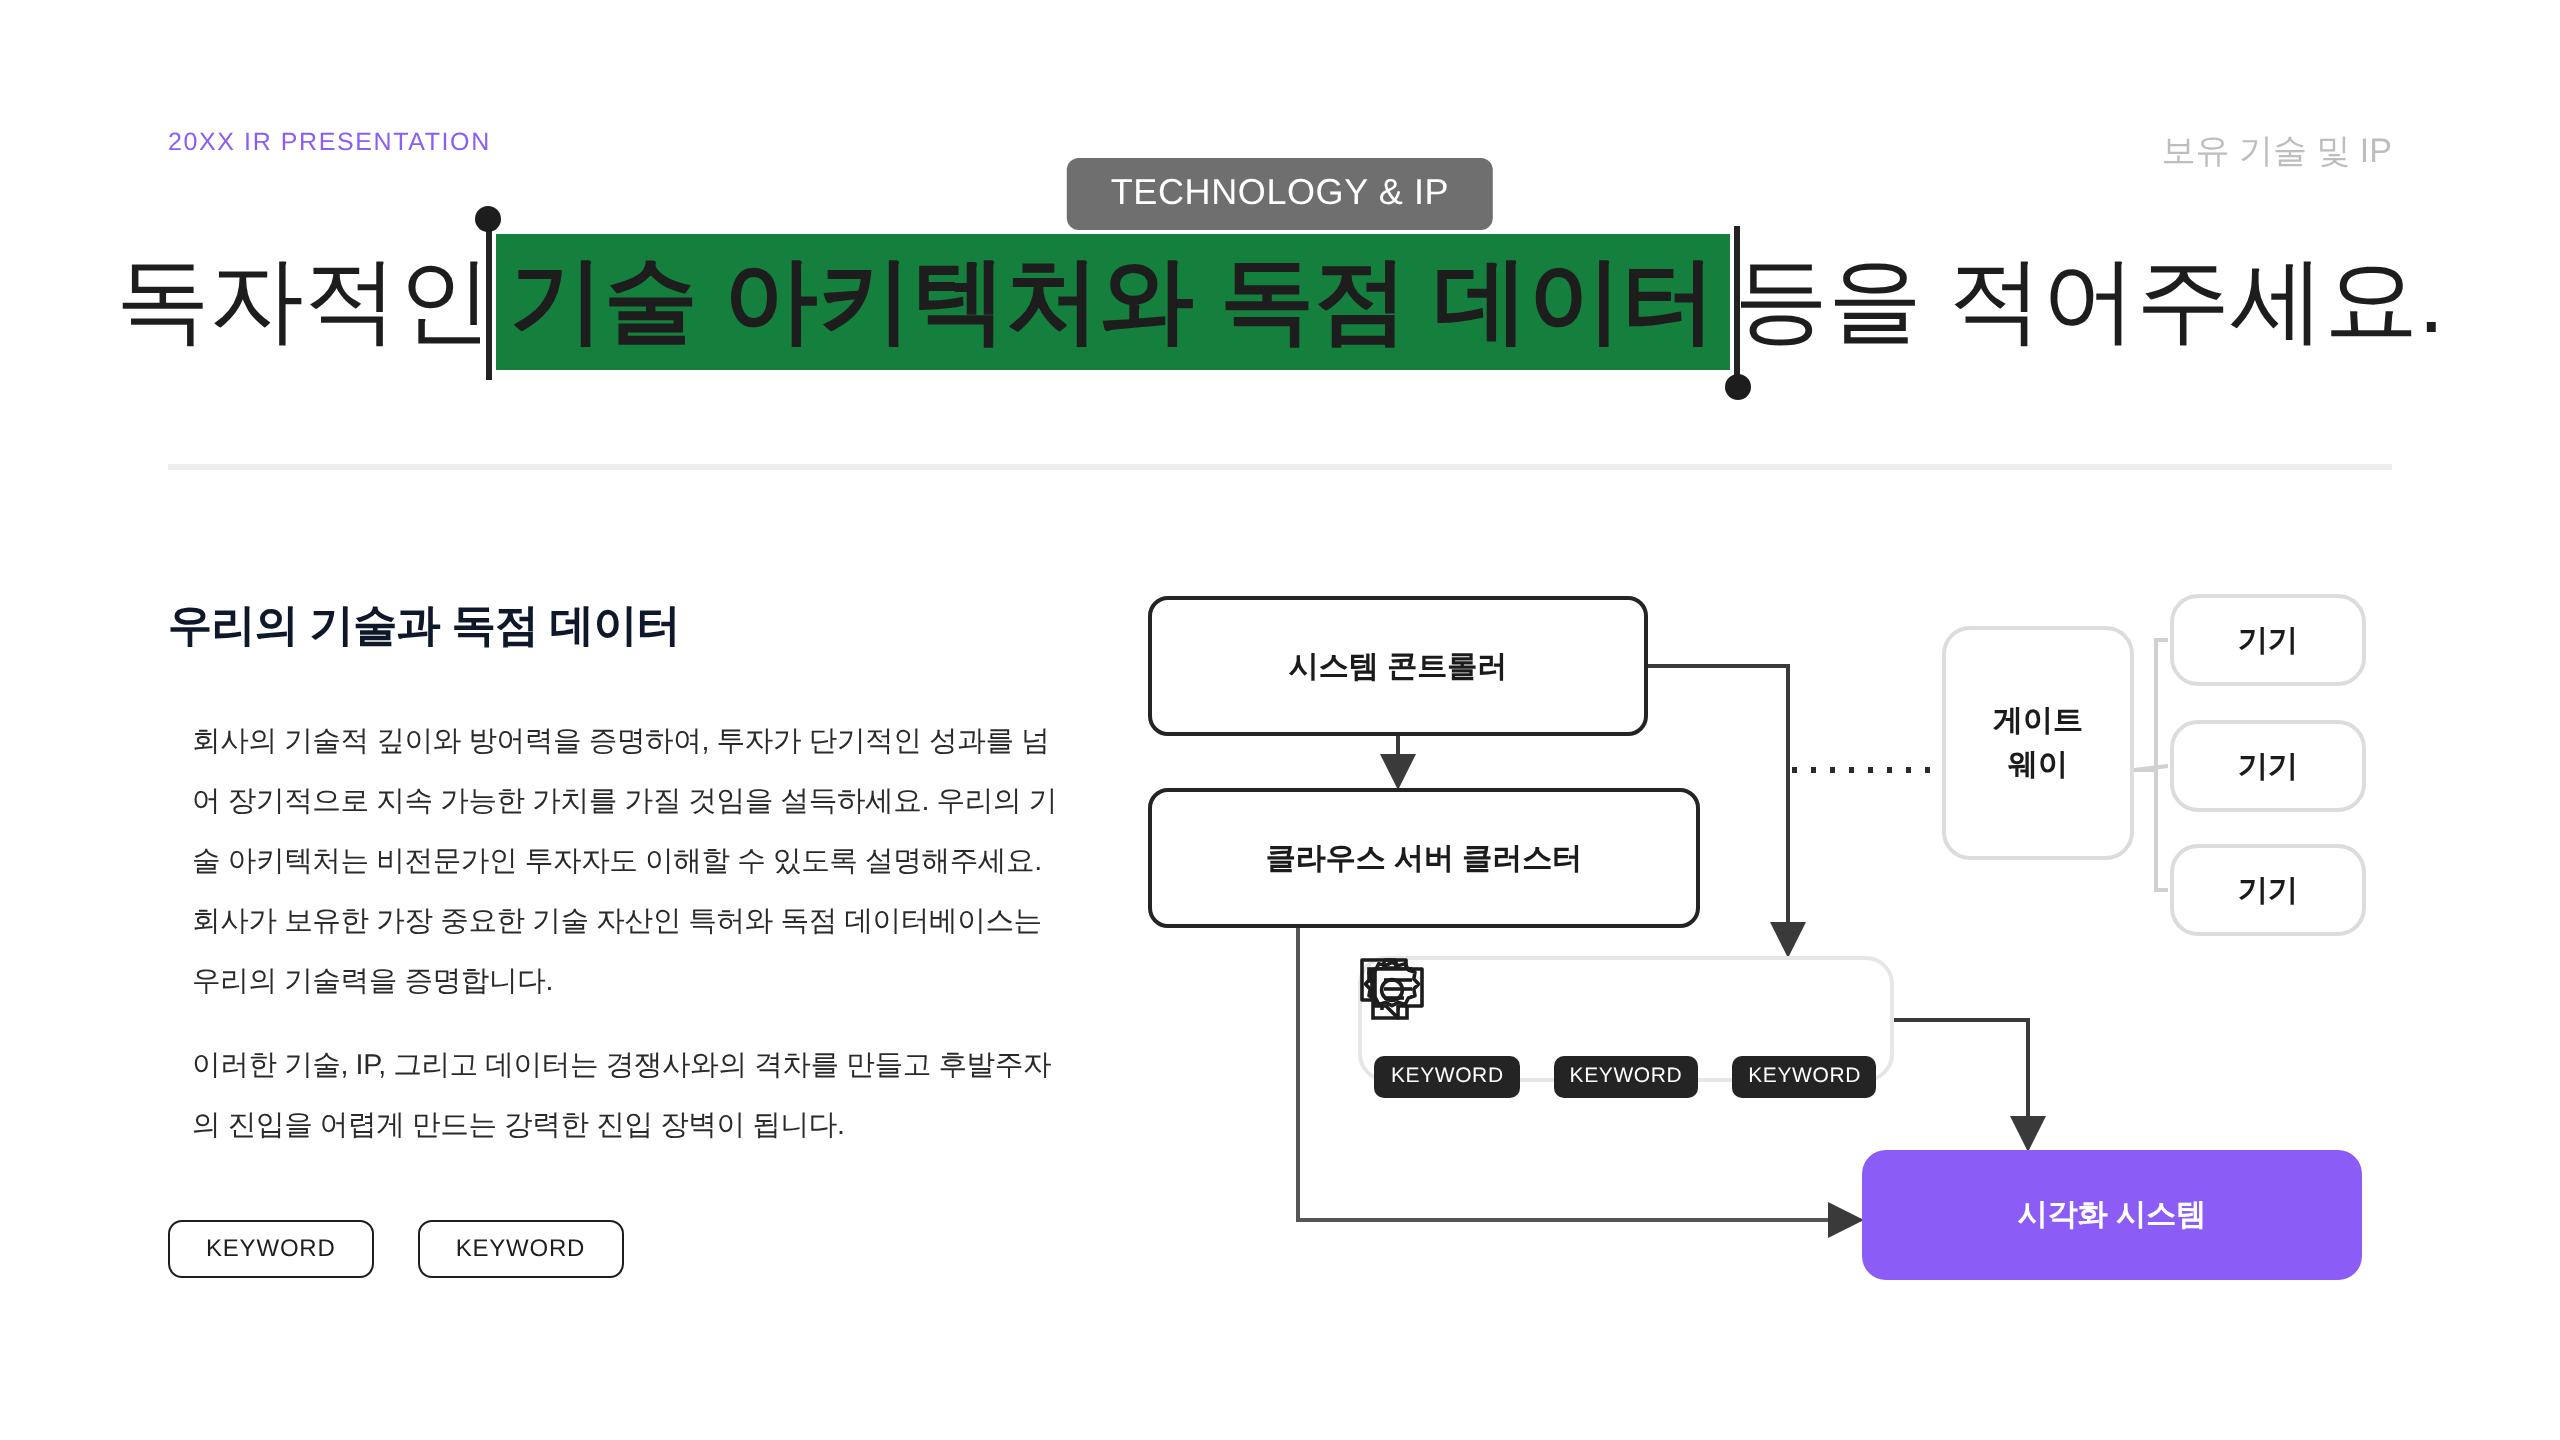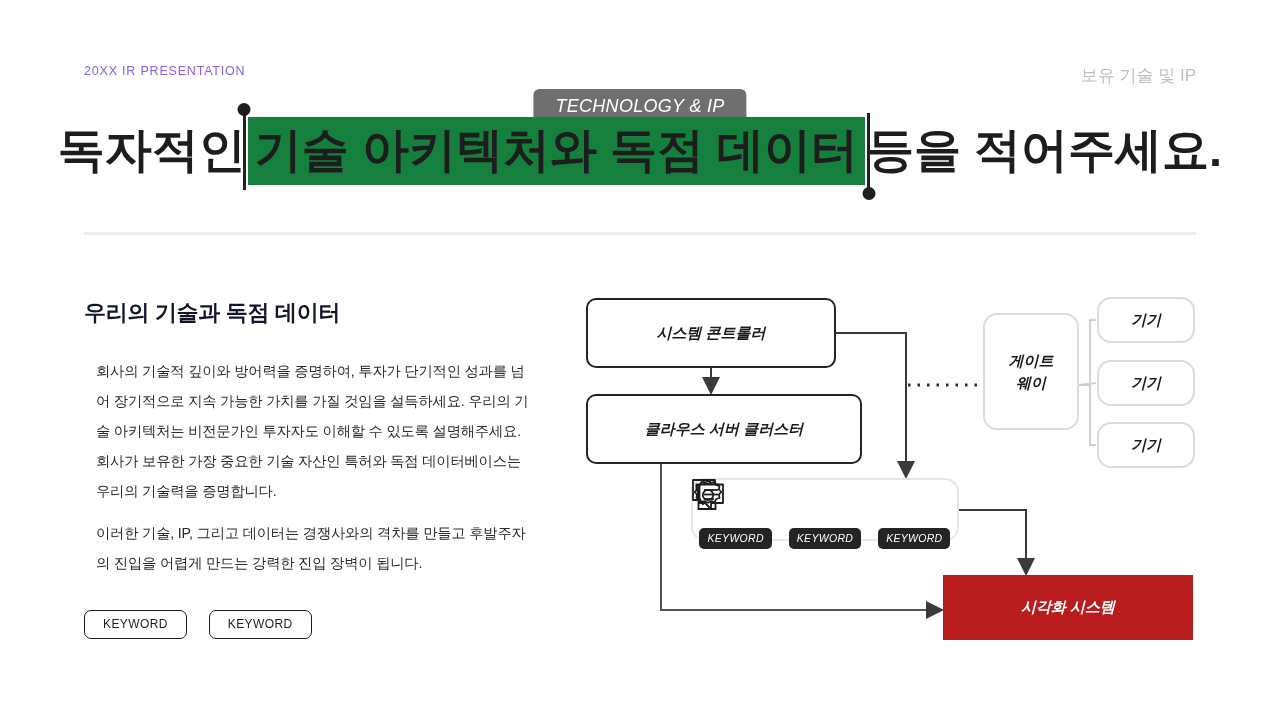"TECHNOLOGY & IP" .section-badge { font-style: italic -> none; top: 89px -> 79px }
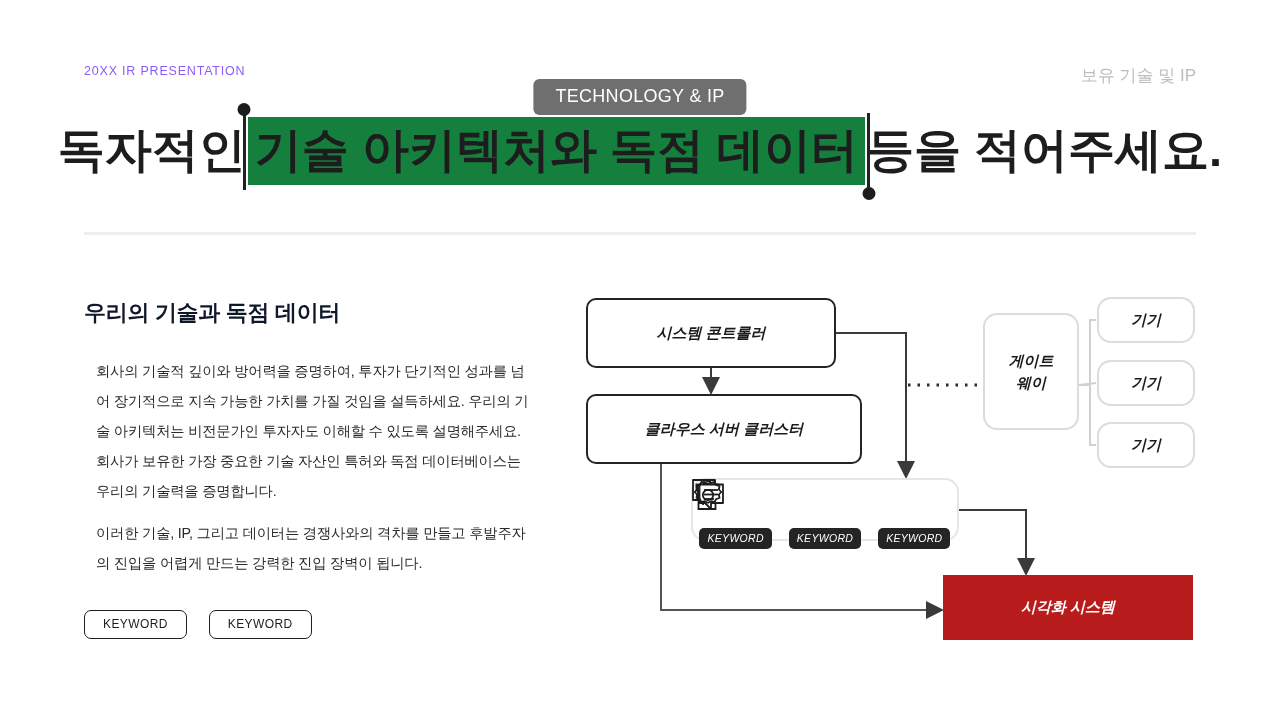"독자적인" .headline .seg-plain { font-weight: 700 -> 400 }
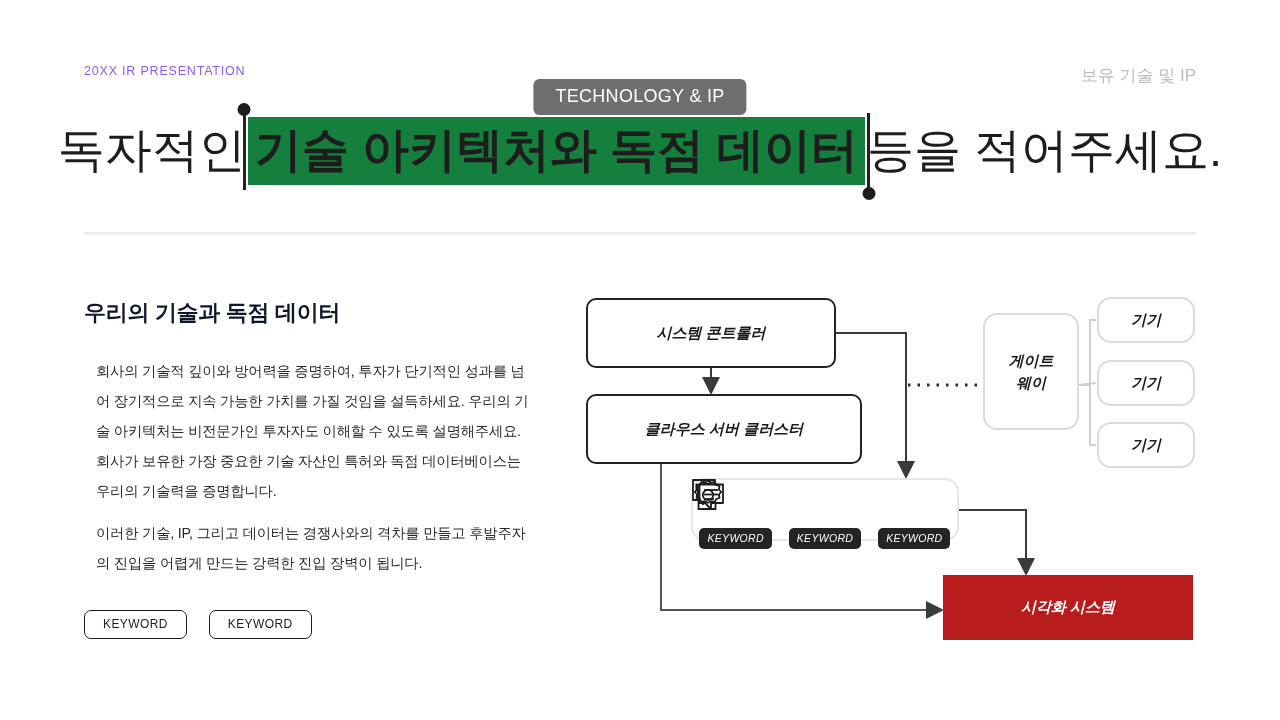"시스템 콘트롤러" .diagram { font-style: italic -> none; left: 556px -> 544px }
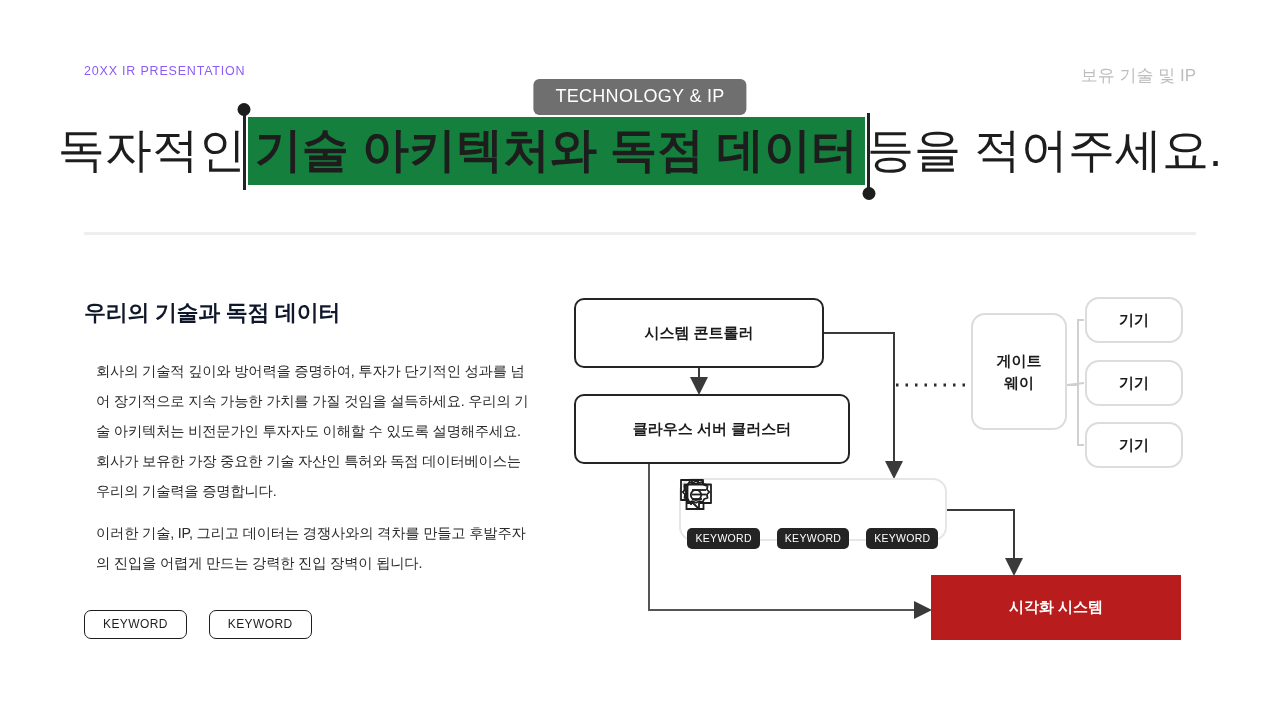"시각화 시스템" .node.filled-dark { background: #b91c1c -> #8b5cf6; border-radius: 0 -> 12px }
